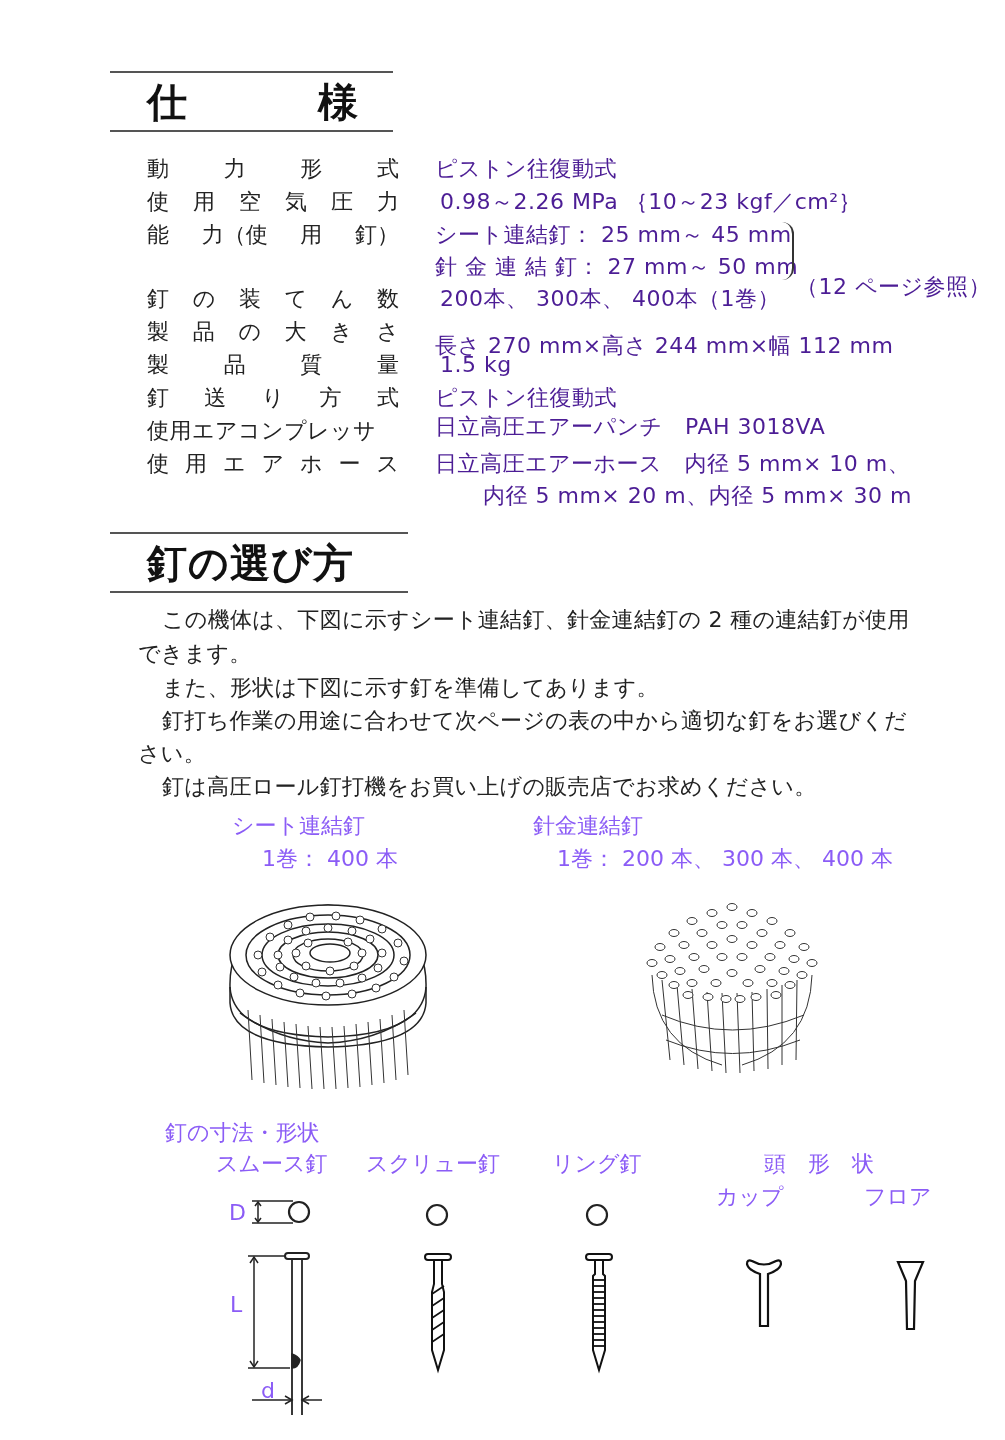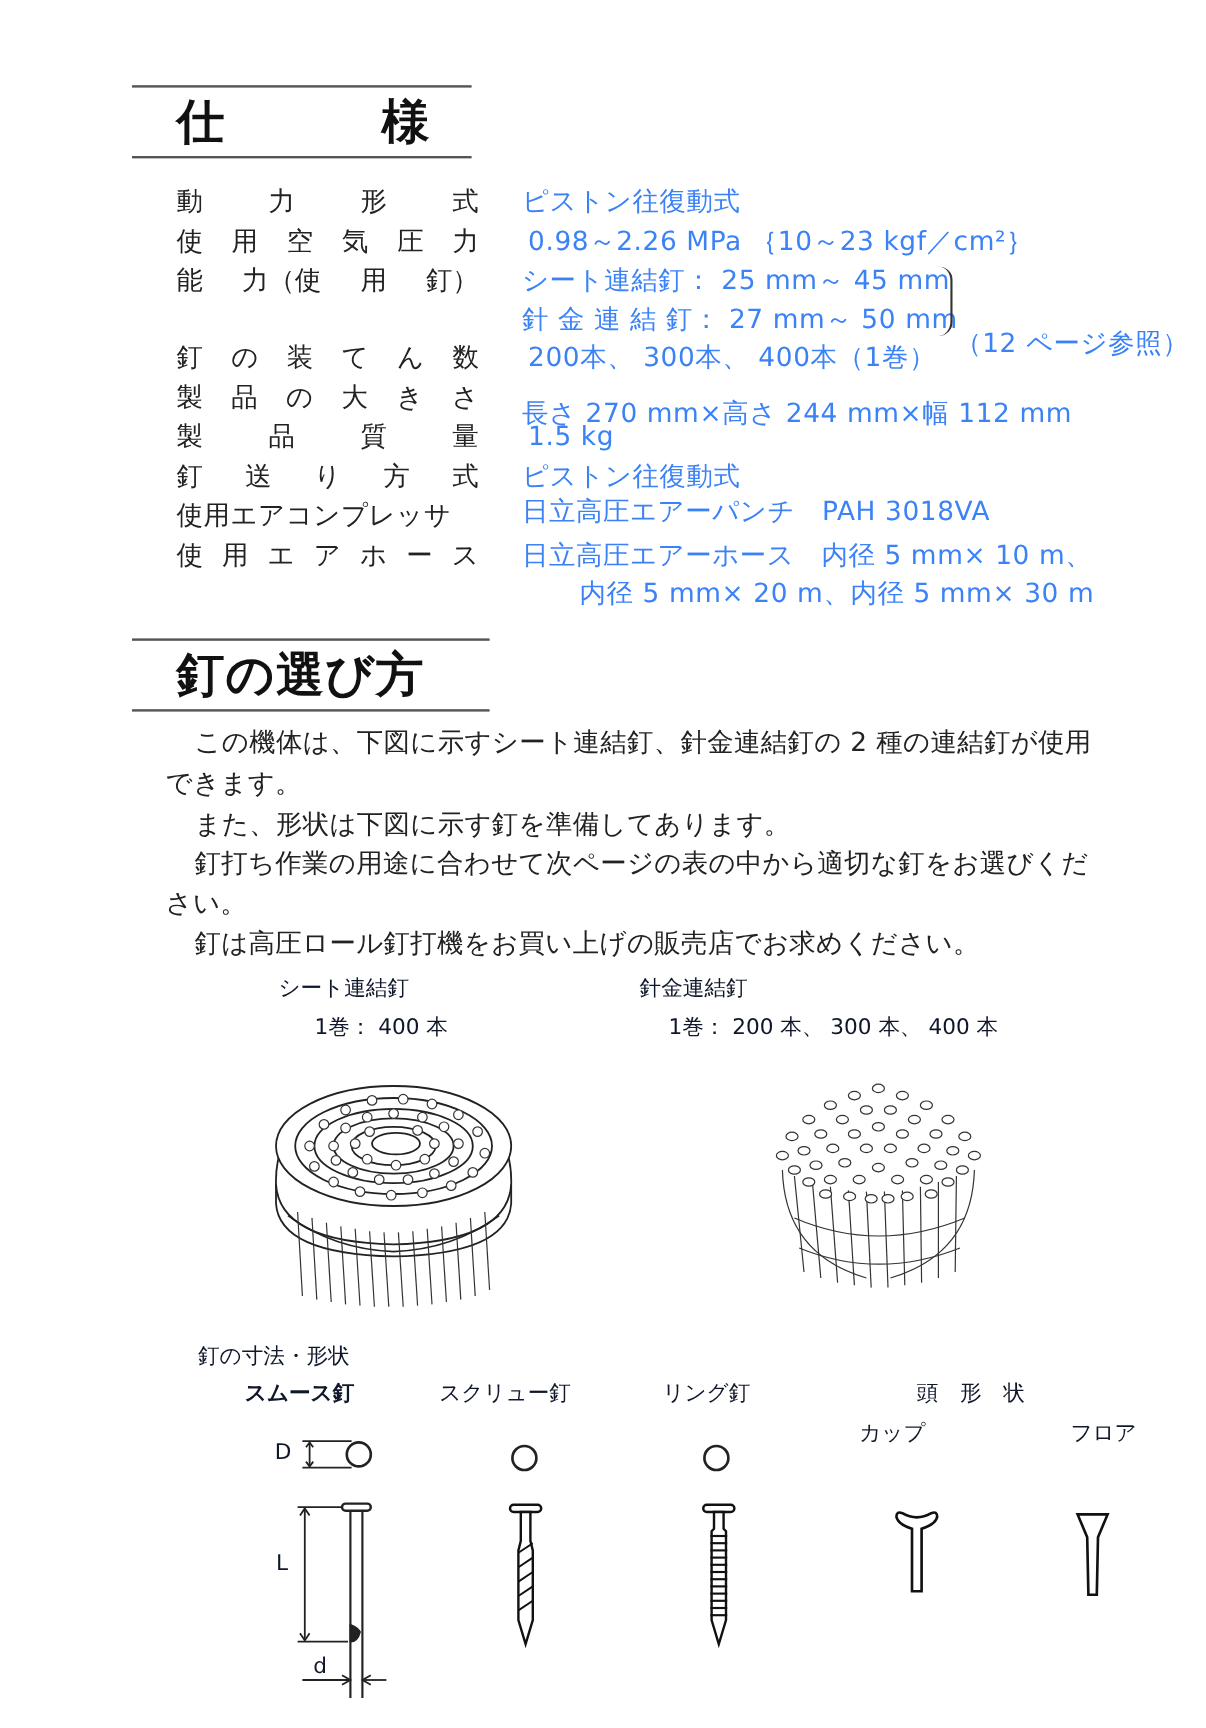"ピストン往復動式" .spec-value { color: #3b82f6 -> #4c1d95 }
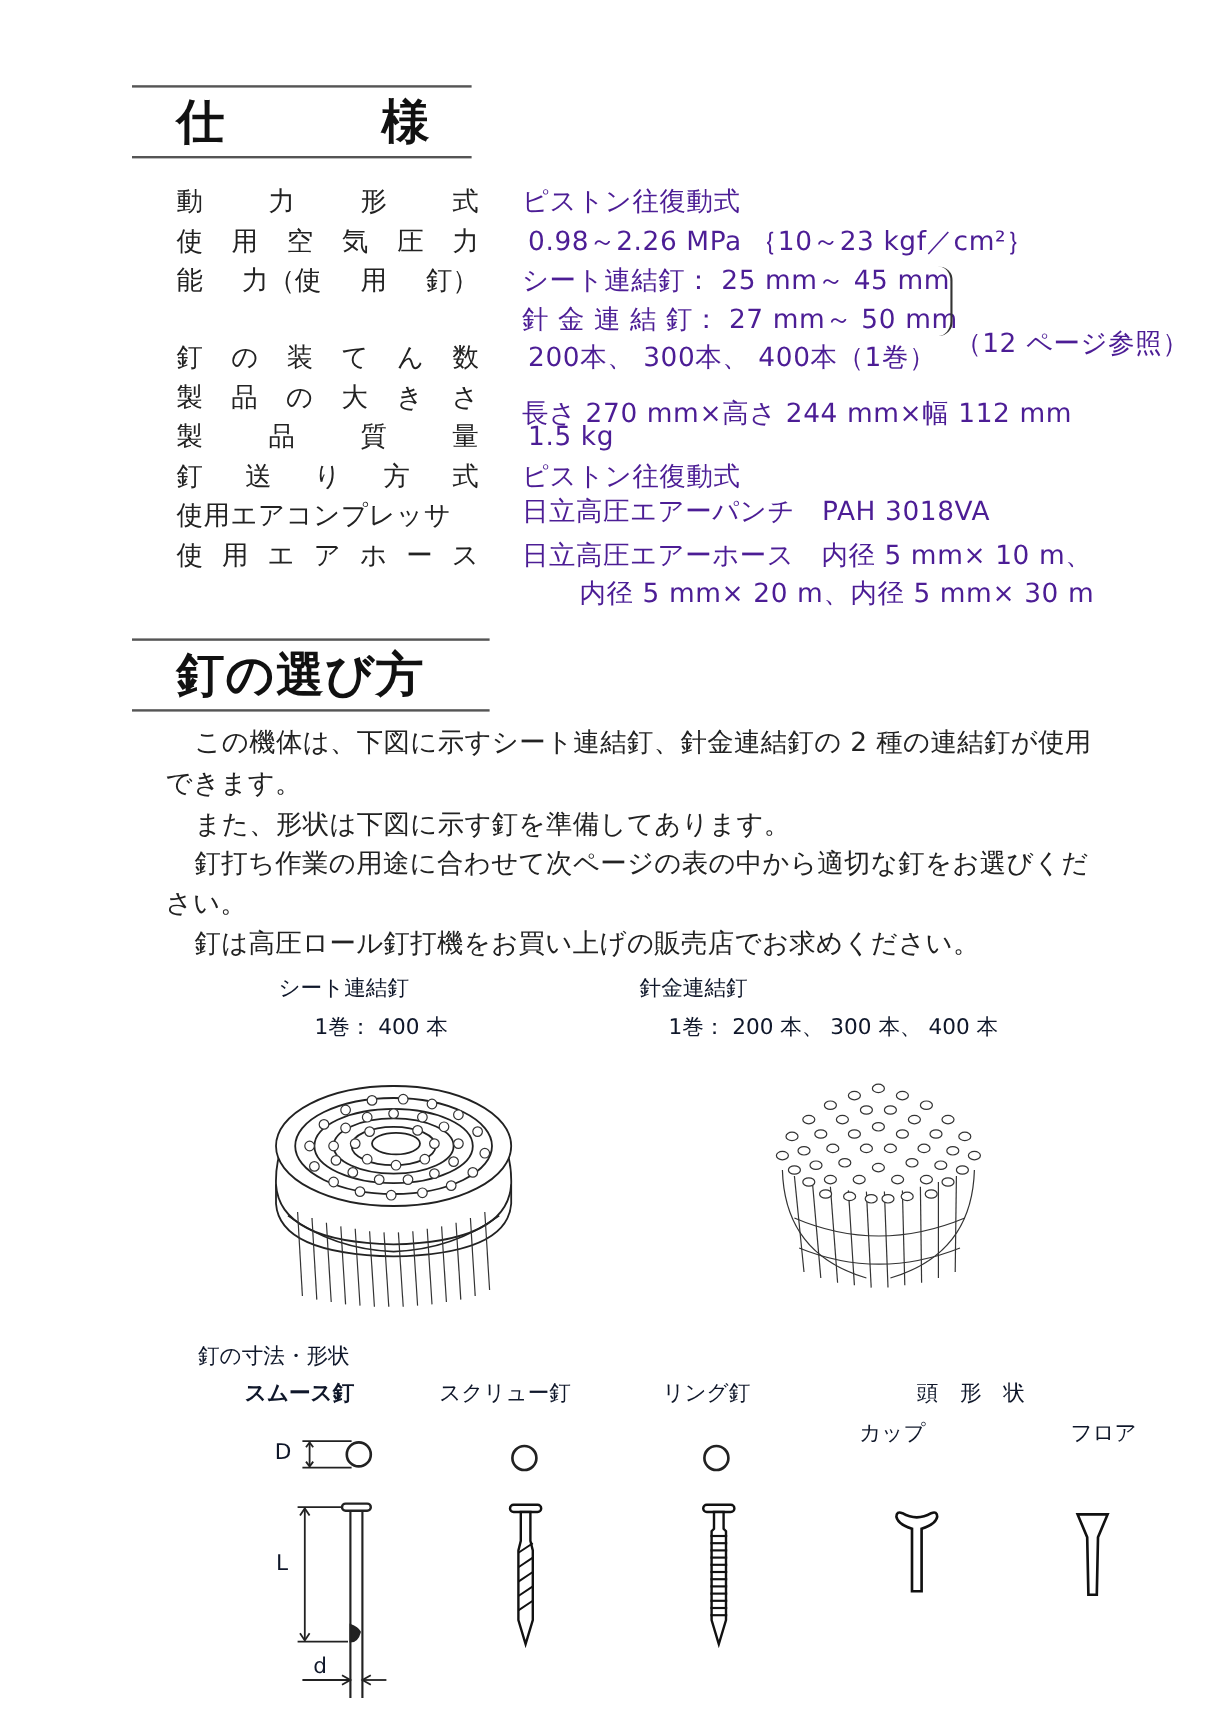"シート連結釘" .cap { color: #0f172a -> #8b5cf6; font-size: 18px -> 22px }
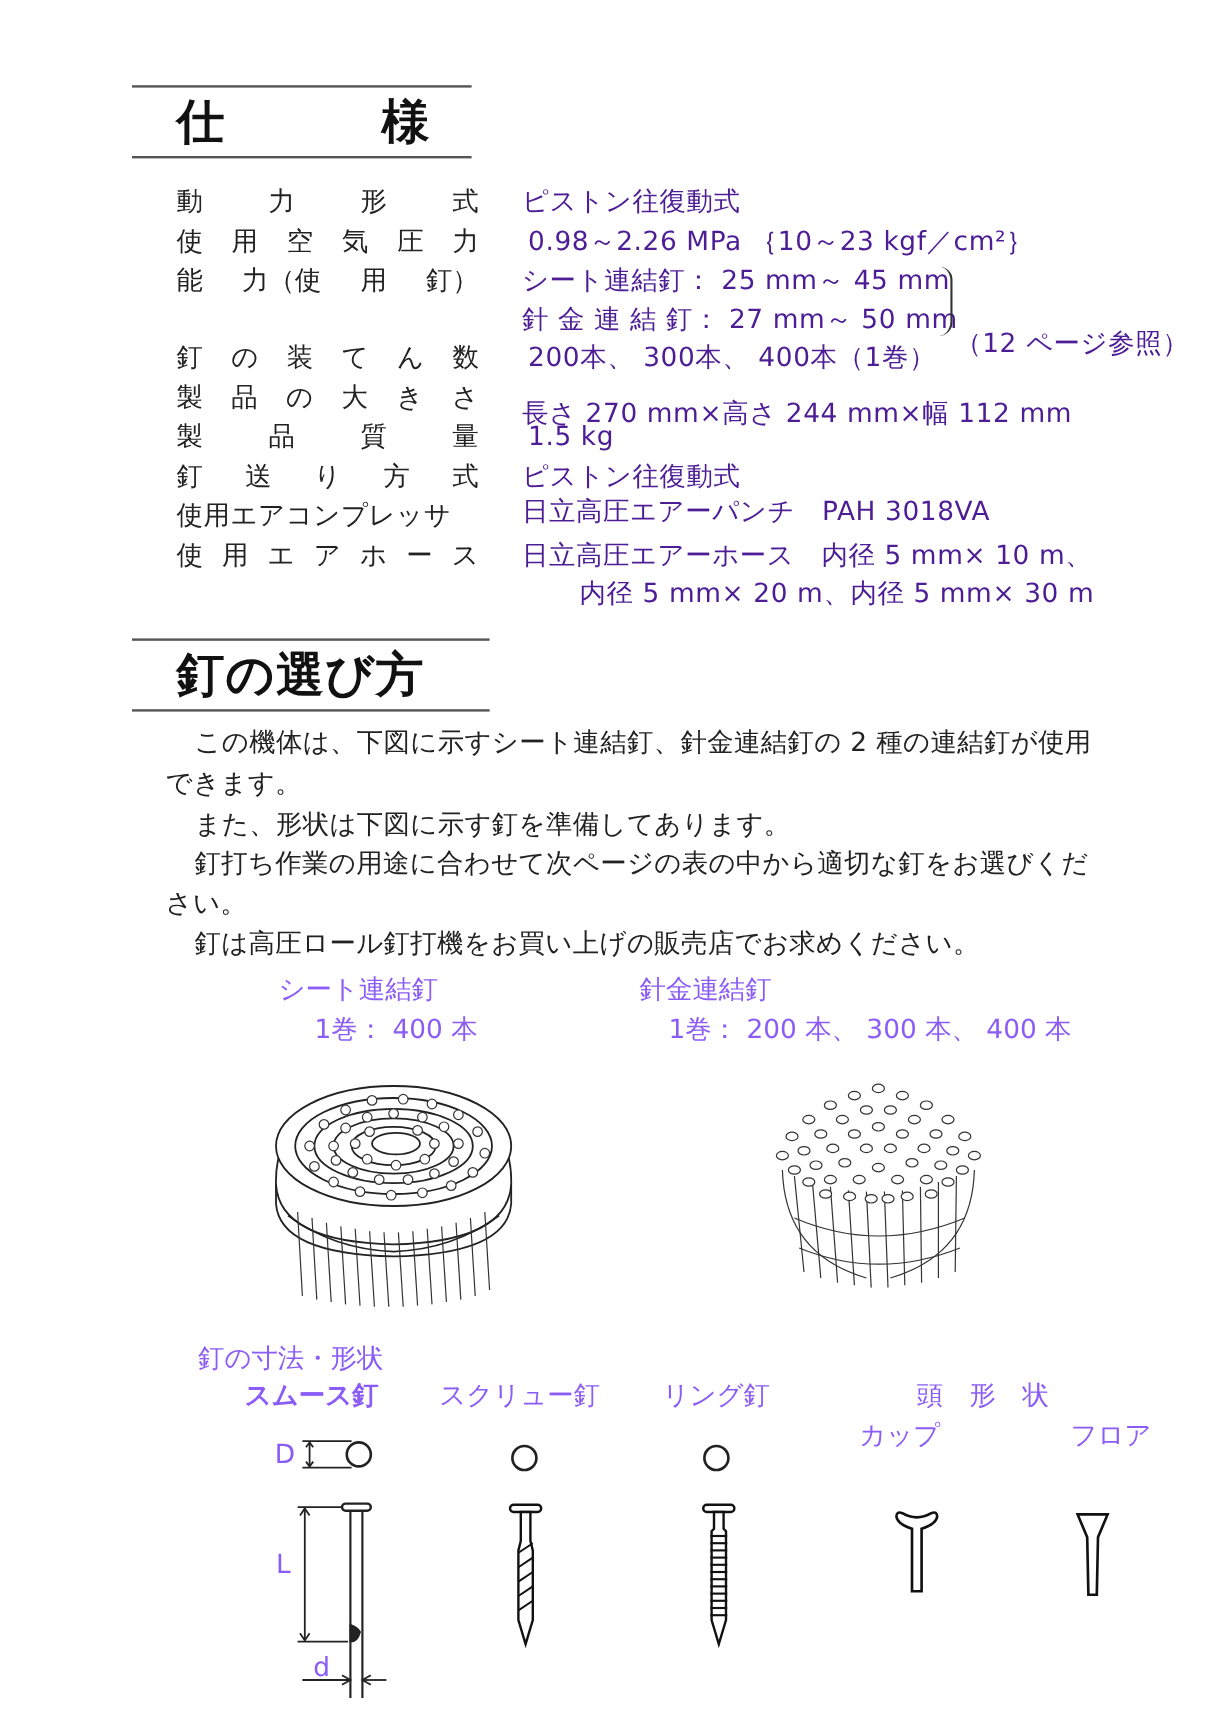"スムース釘" div.cap { font-weight: bold -> none; left: 204px -> 216px }
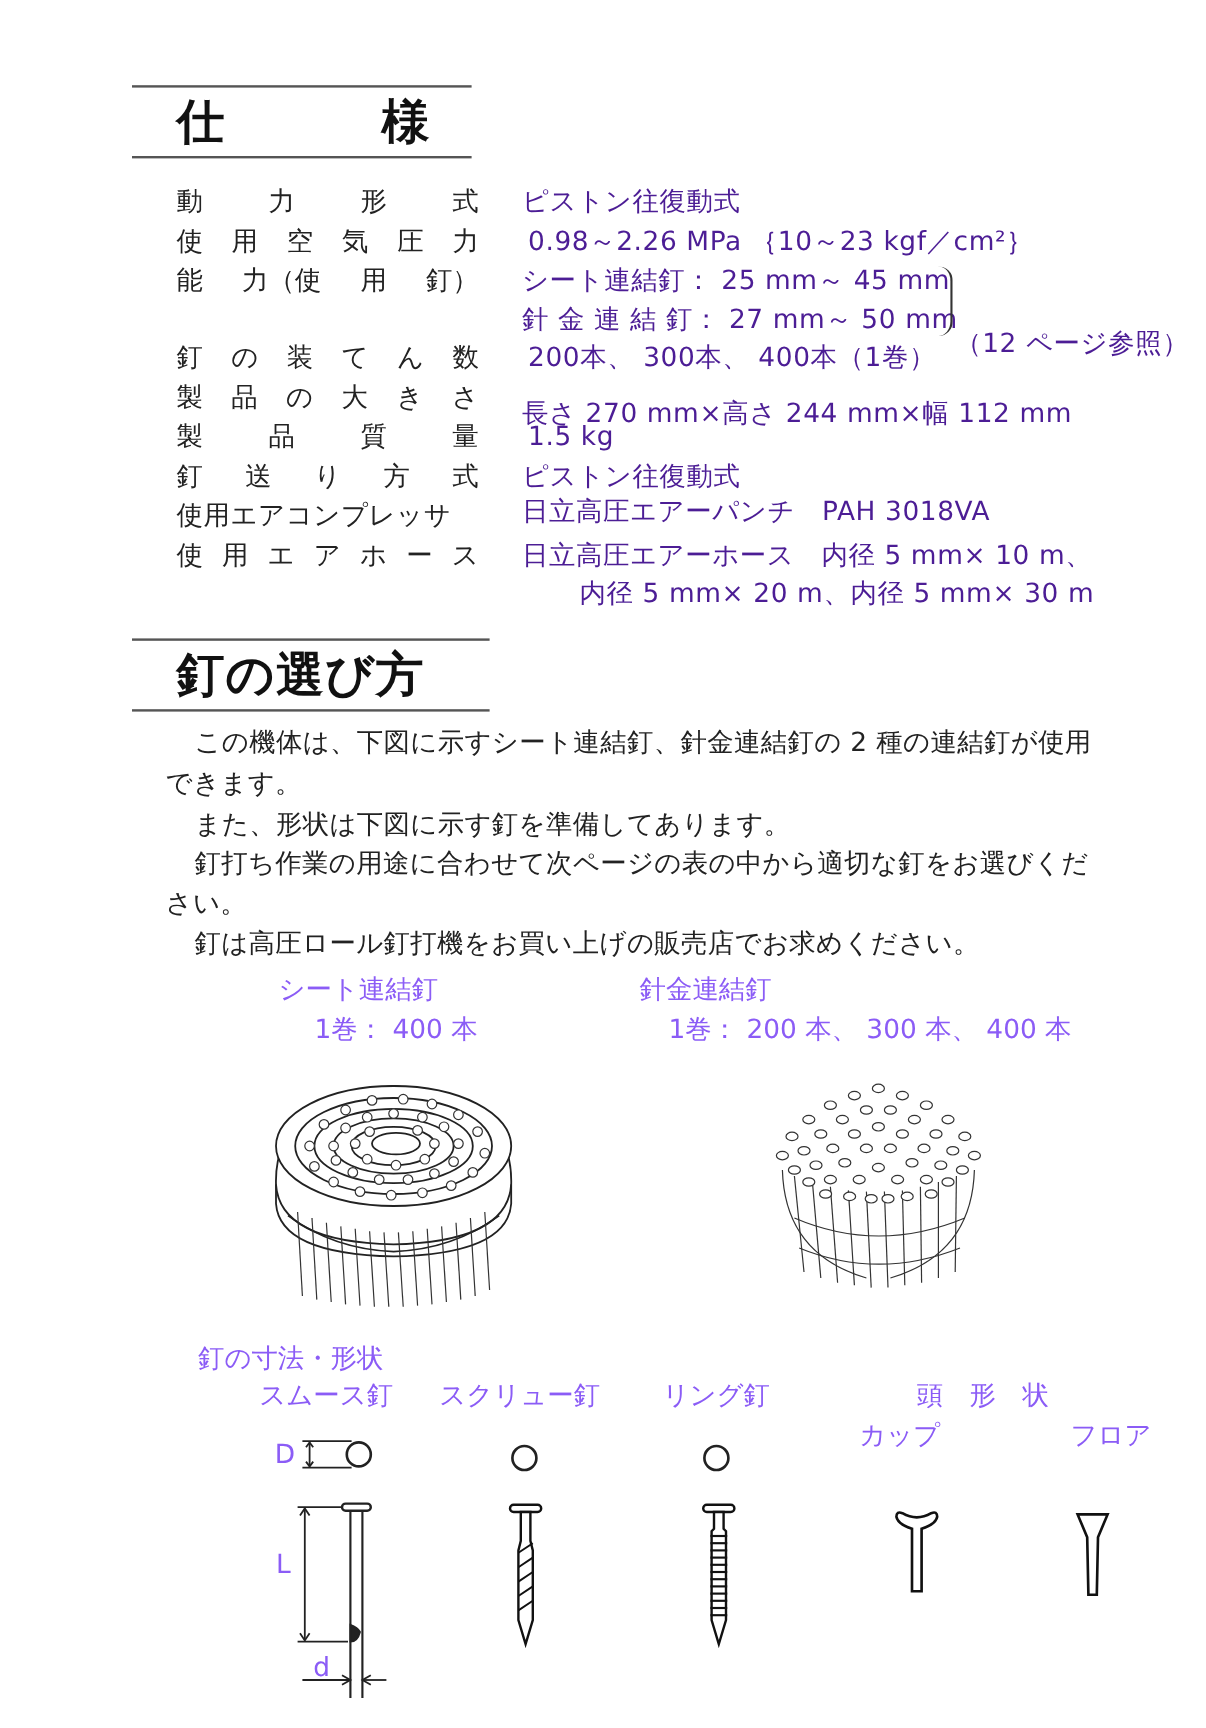"フロア" div.cap { margin-left: 28px -> none }
